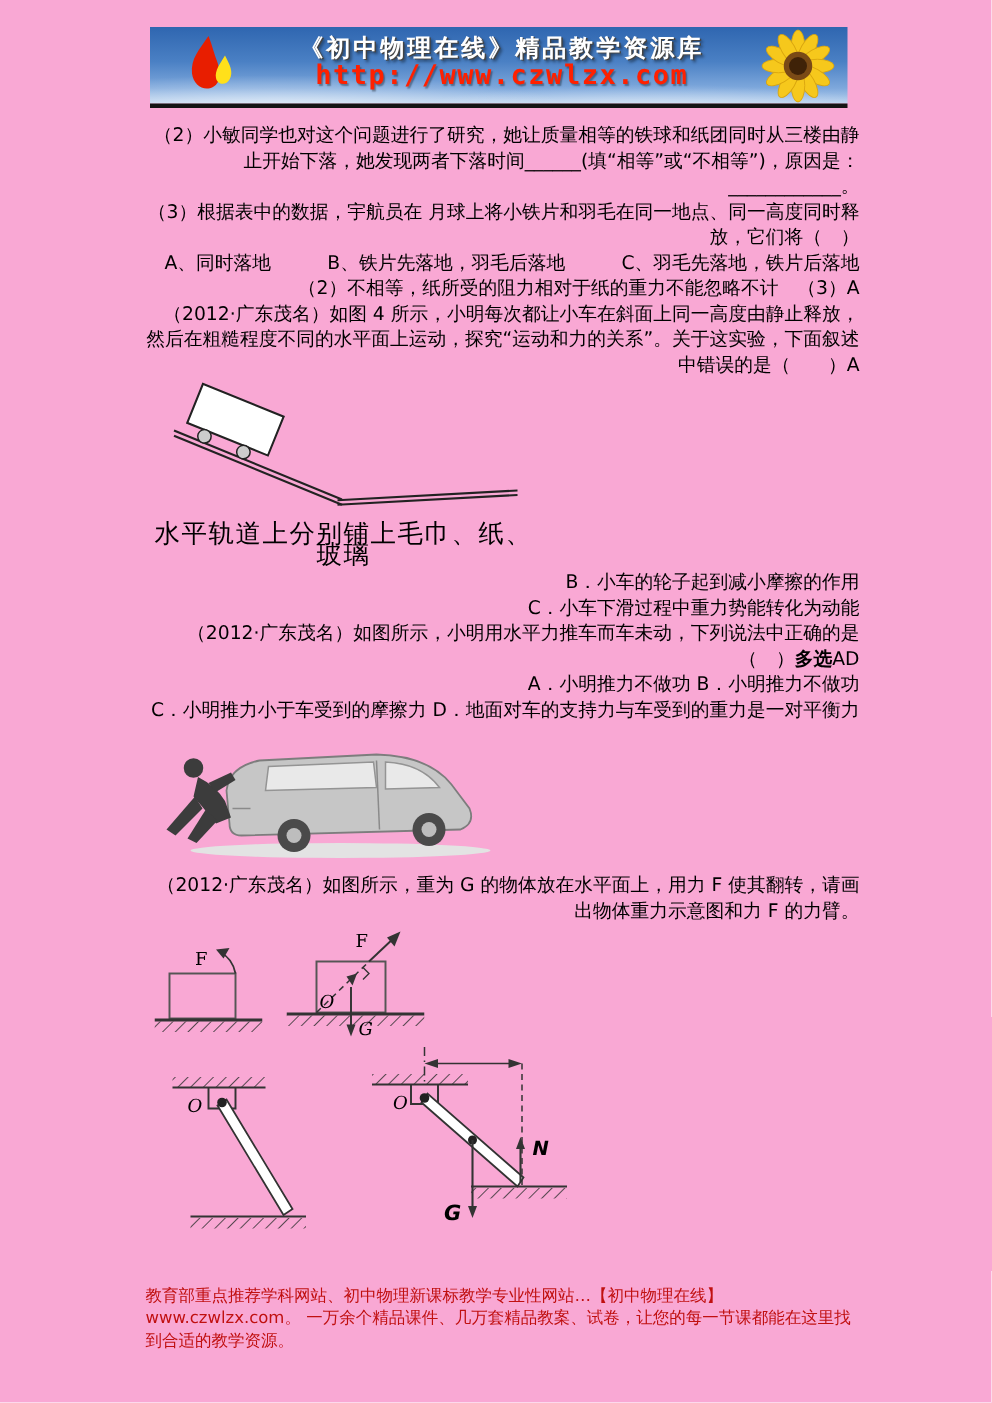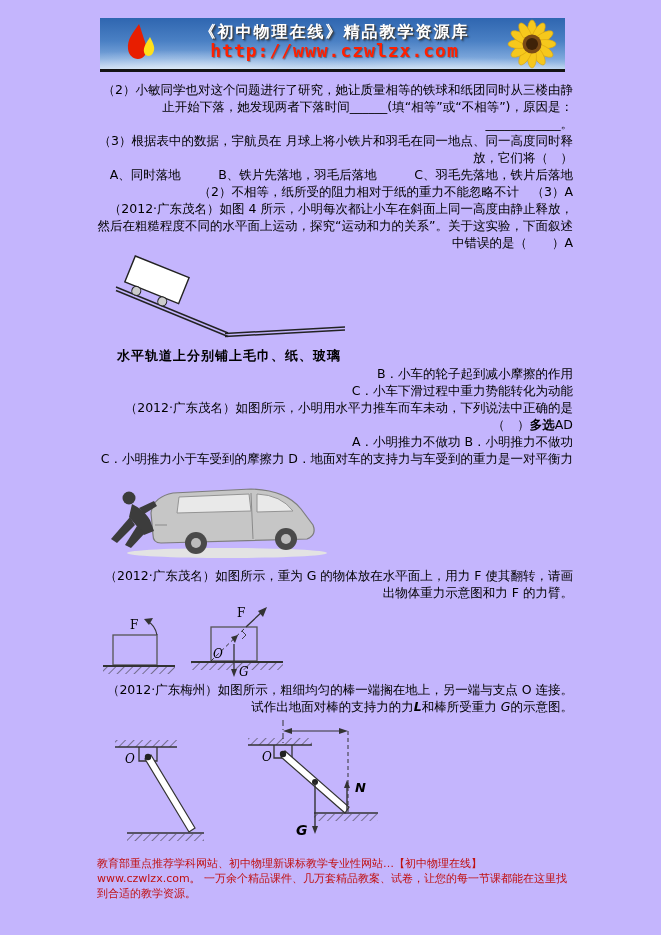"《初中物理在线》精品教学资源库" .page { background: #c4b5fd -> #f9a8d4 }
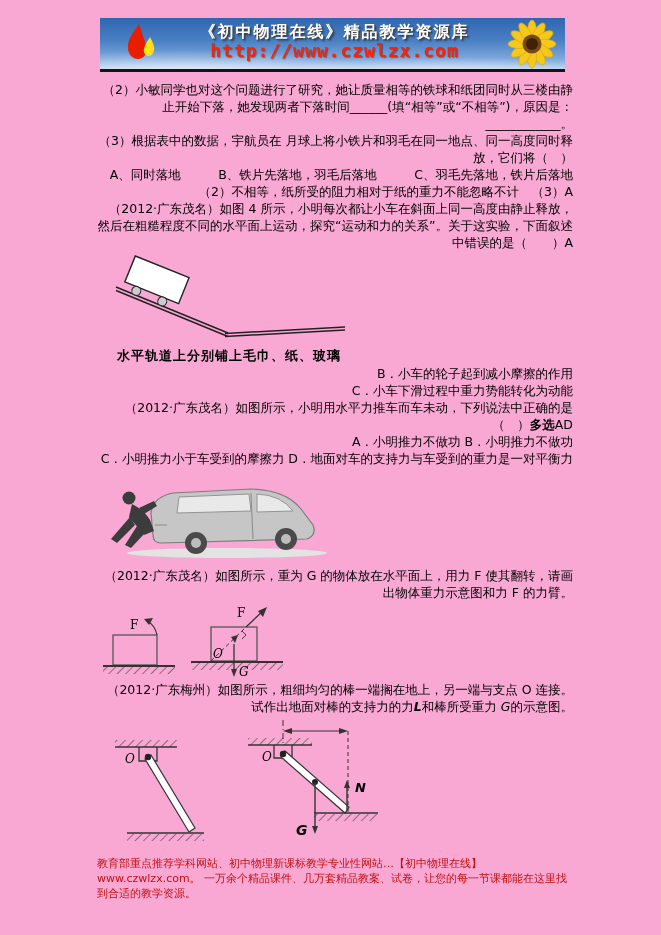"水平轨道上分别铺上毛巾、纸、玻璃" .incline-fig figcaption { font-size: 13px -> 17px; font-weight: bold -> normal }
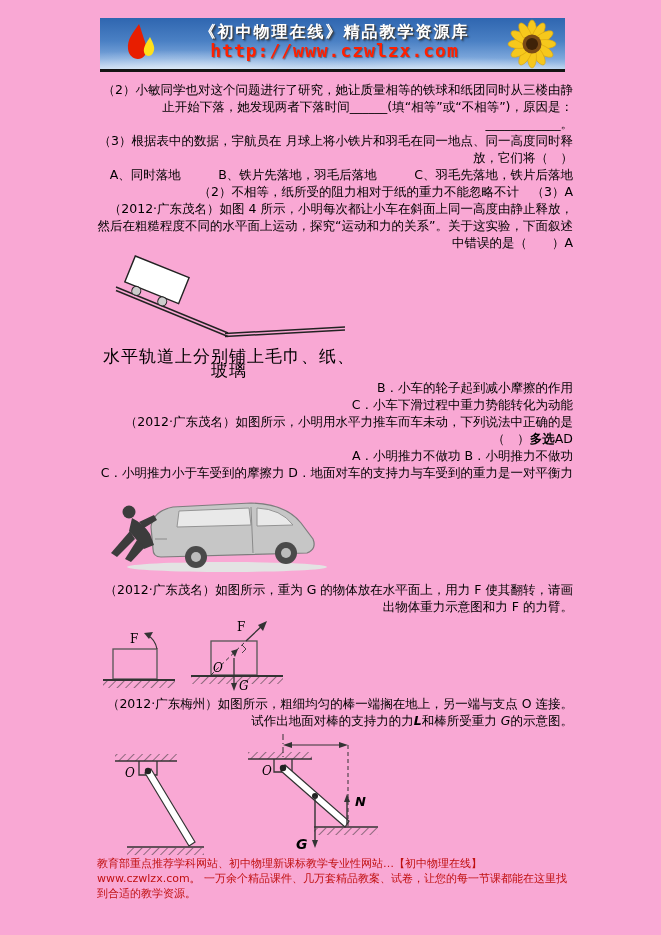"（2012·广东梅州）如图所示，粗细均匀的棒一端搁在地上，另一端与支点 O" p.para { html: <p><span>（2012·广东梅州）如图所示，粗细均匀的棒一端搁在地上，另一端与支点 O 连接。试作出地面对棒的支持力的力</span><span>L</span><span>和棒所受重力 </span><span>G</span><span>的示意图。</span></p> -> none }
